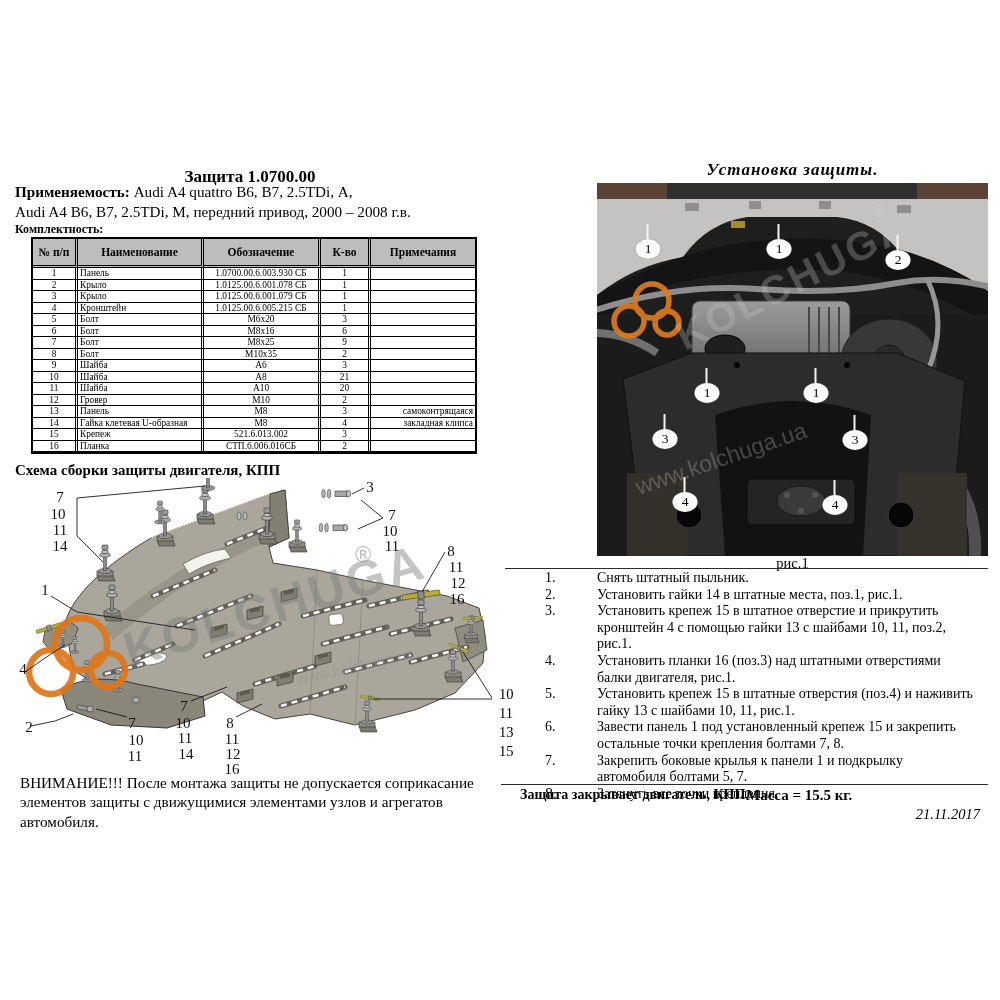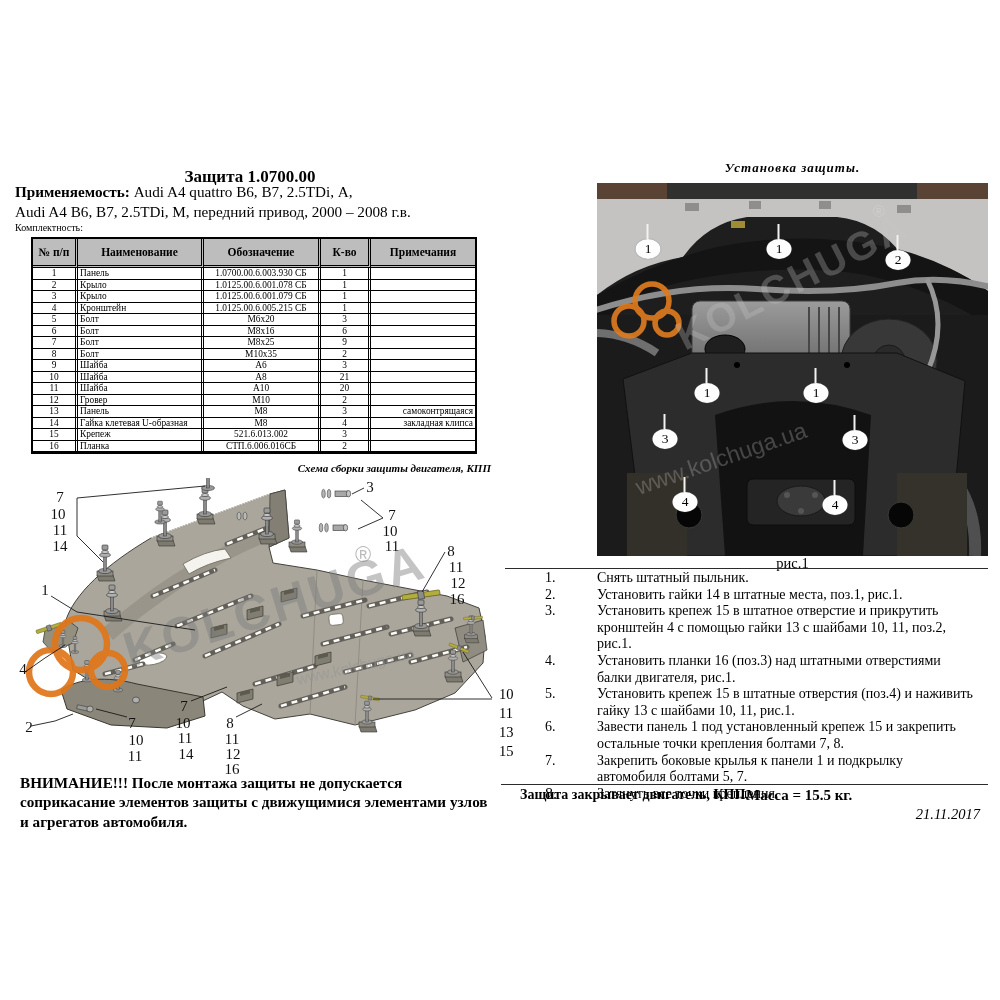"Установка защиты." .install-title { font-size: 13px -> 17px }
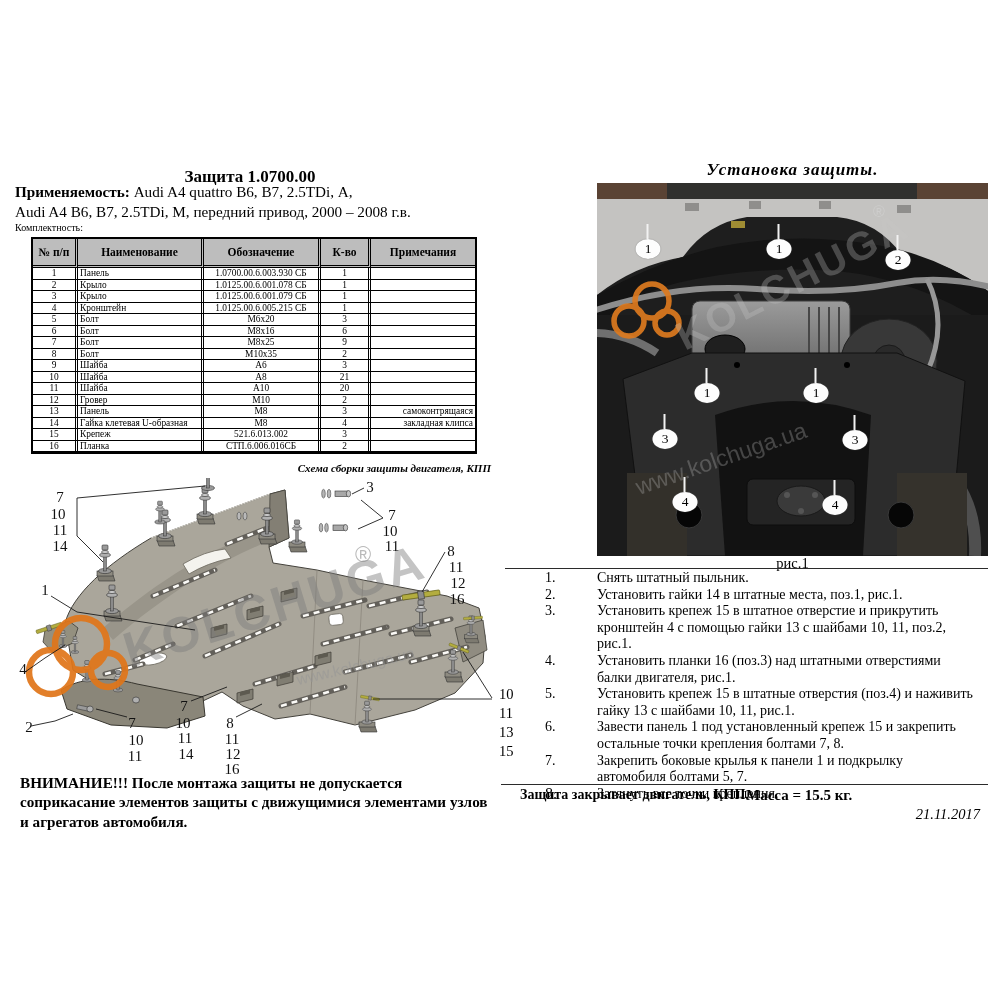"Комплектность:" .kit-label { font-size: 10px -> 12px; font-weight: normal -> bold }
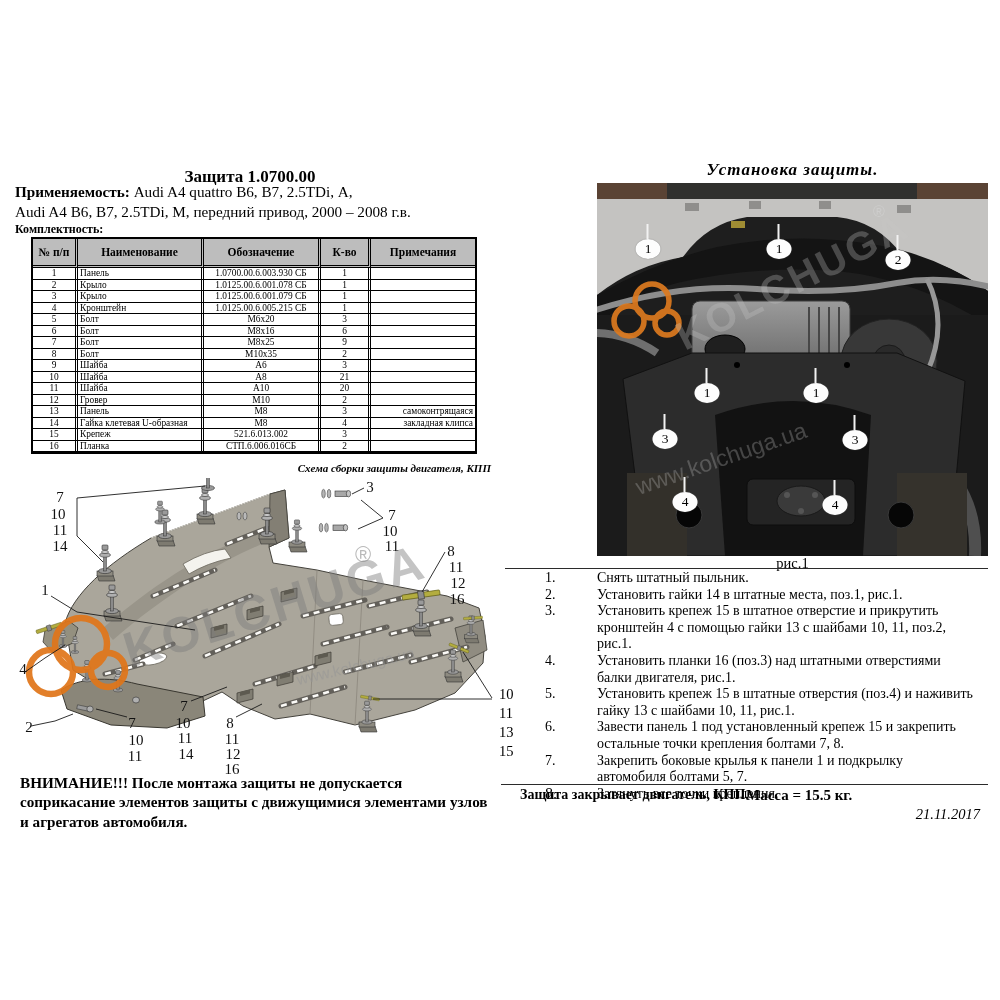"Схема сборки защиты двигателя, КПП" .diagram-title { font-size: 11px -> 15px; font-style: italic -> none; text-align: right -> left }
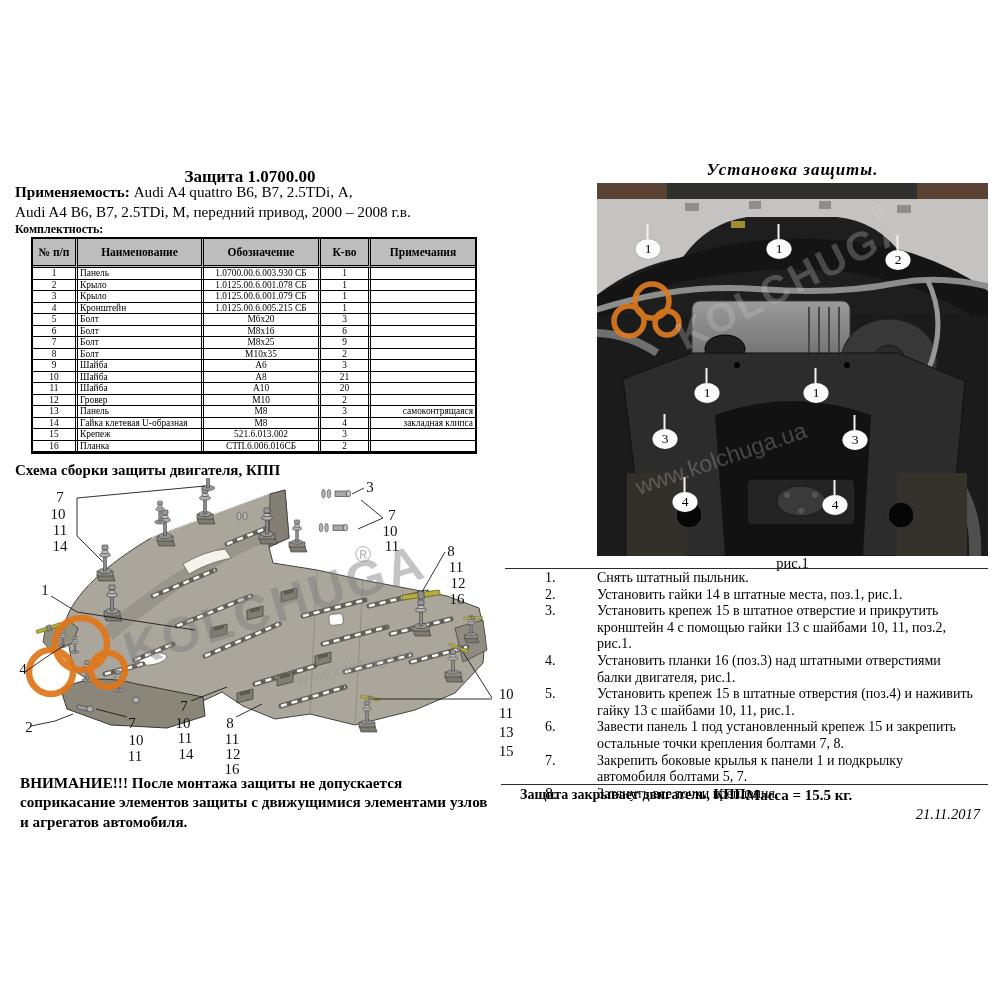"ВНИМАНИЕ!!! После монтажа защиты не" .warning { font-weight: bold -> normal }
